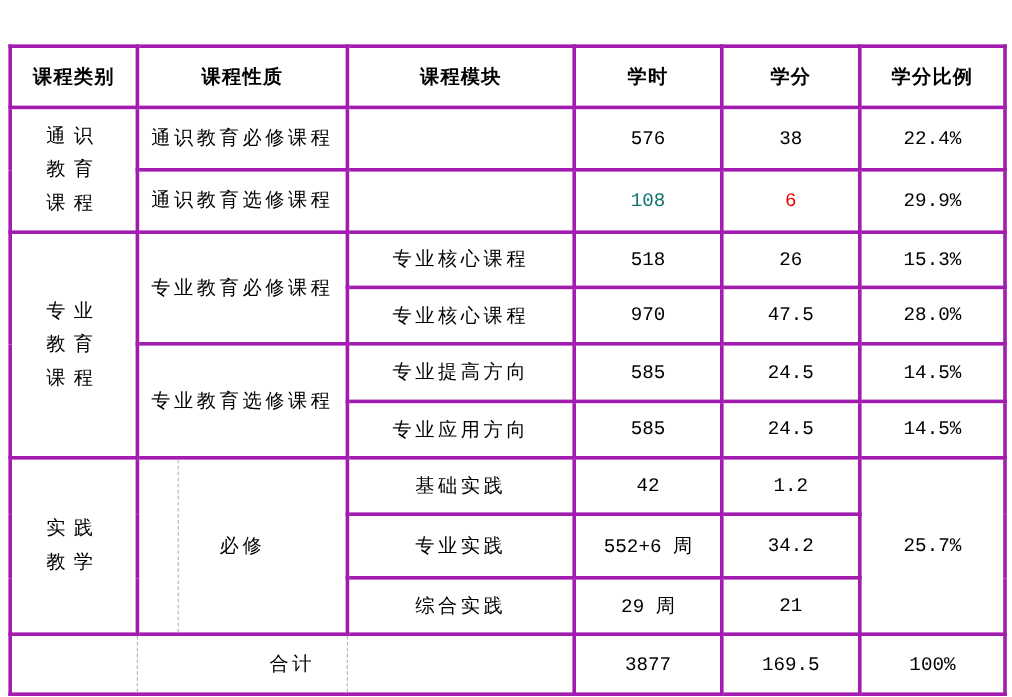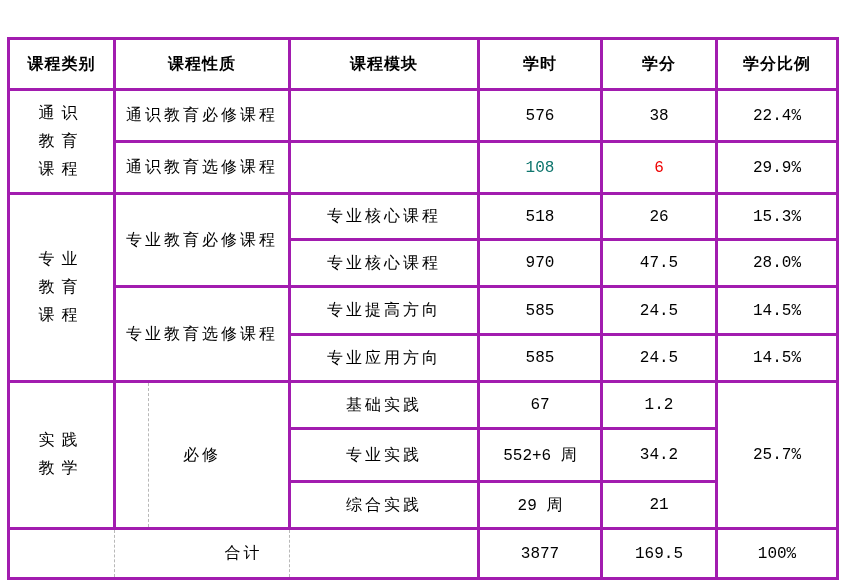"67" td { text: 67 -> 42 }
